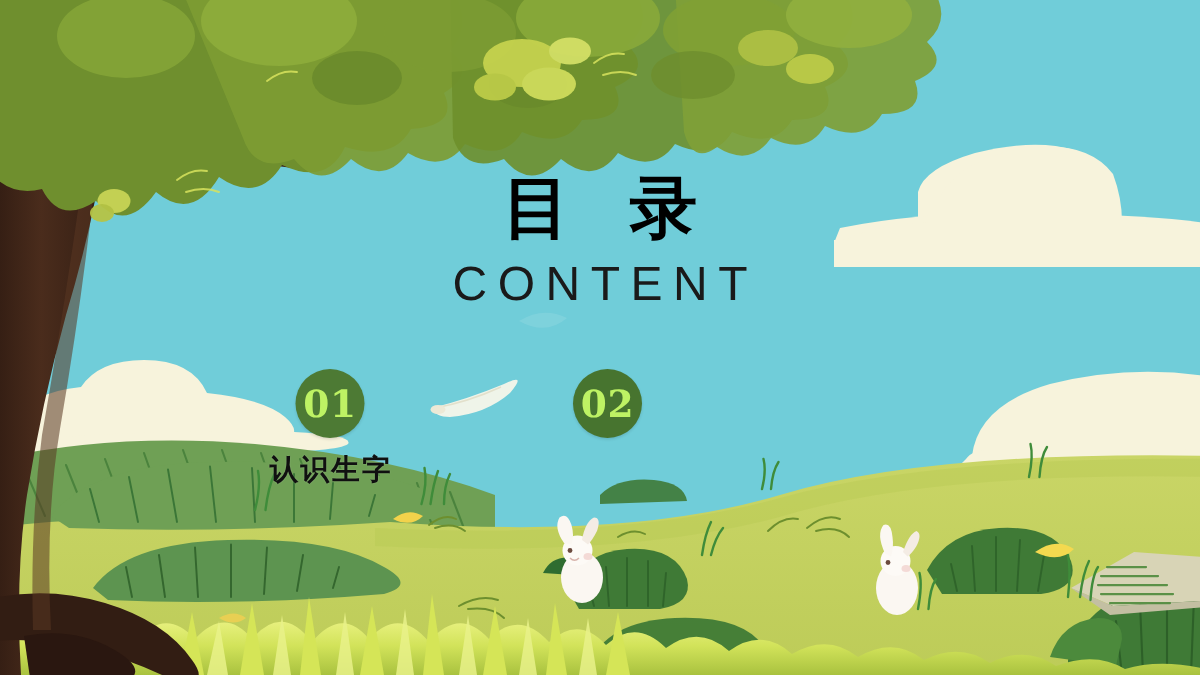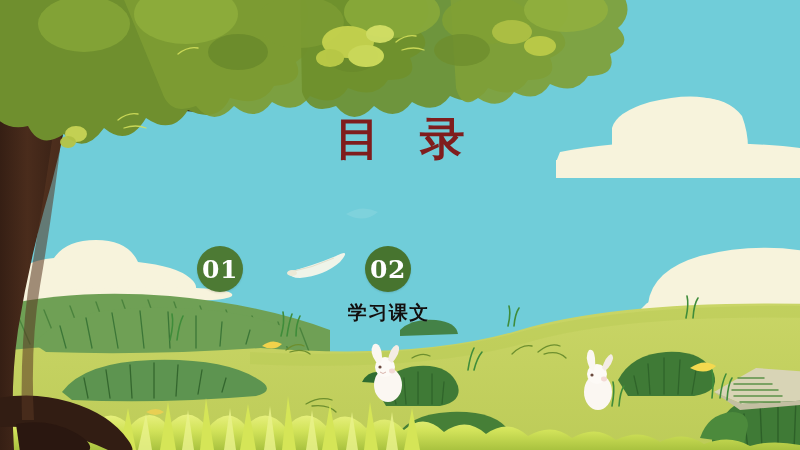"目 录" .title-cn { color: #7f1d1d -> #000000 }
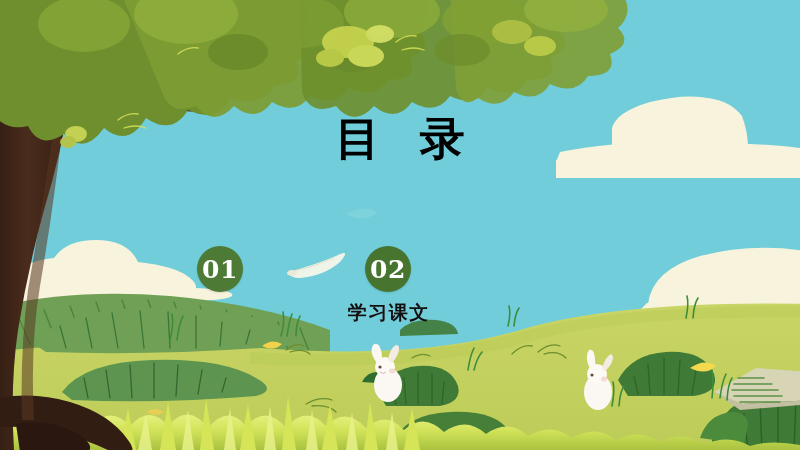"CONTENT" div.title-en { html: none -> <div>CONTENT</div> }
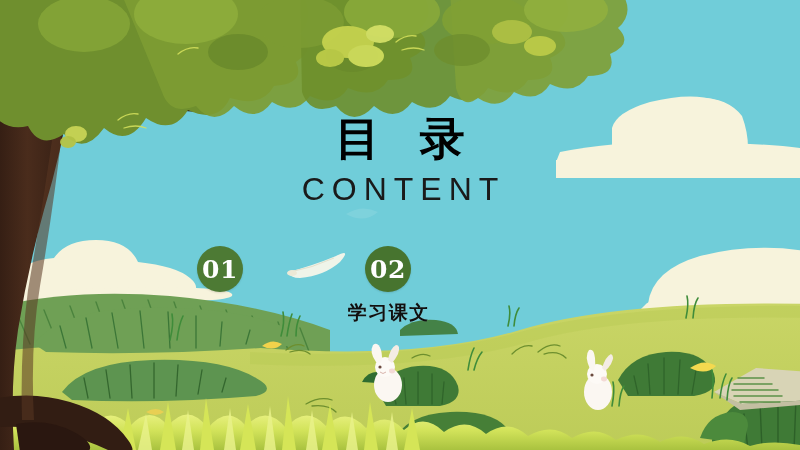"01" .num-circle { color: #ffffff -> #bef264 }
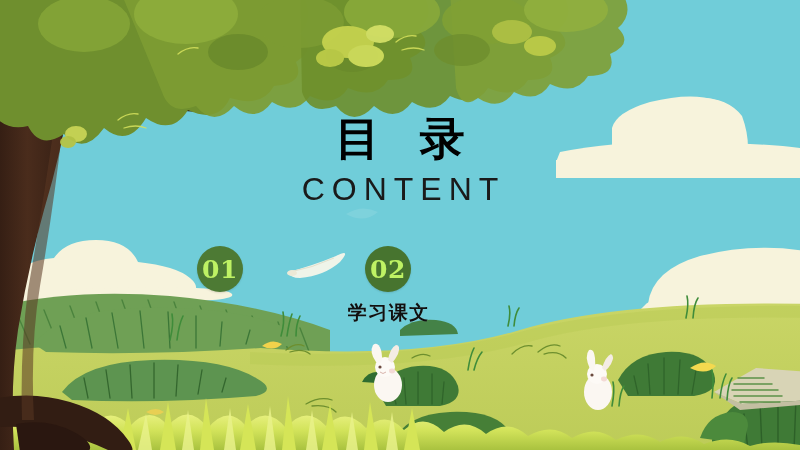"02" .it2 { left: 298px -> 315px }
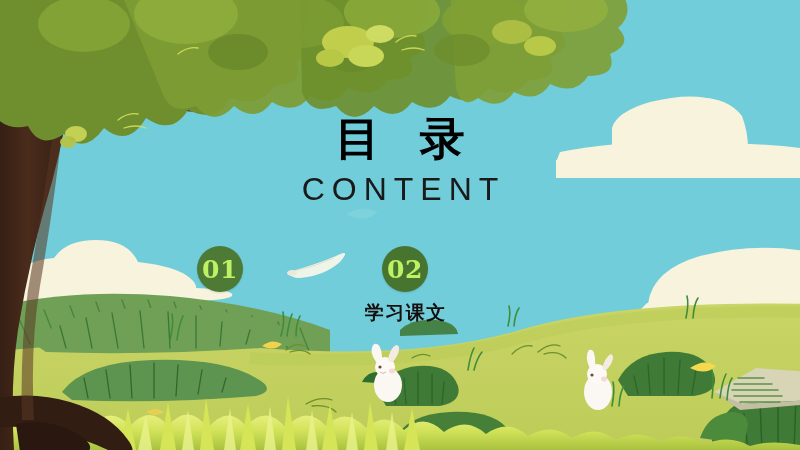"认识生字" div.item-label { html: none -> <div>认识生字</div> }
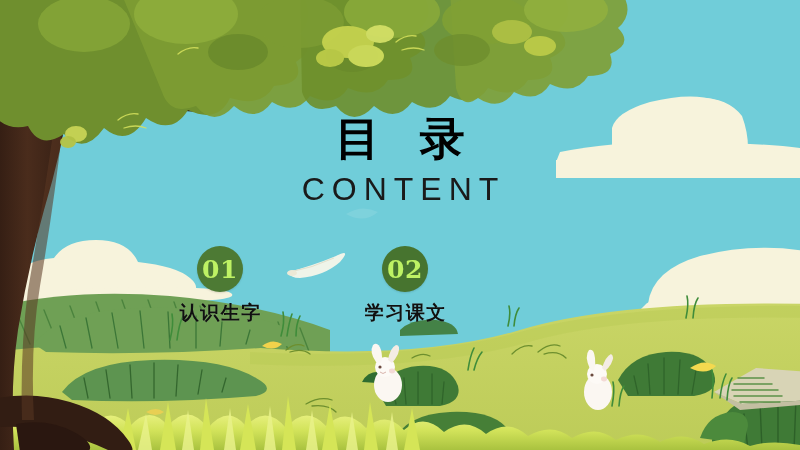"学习课文" div.item-label { html: <div>学习课文</div> -> none }
